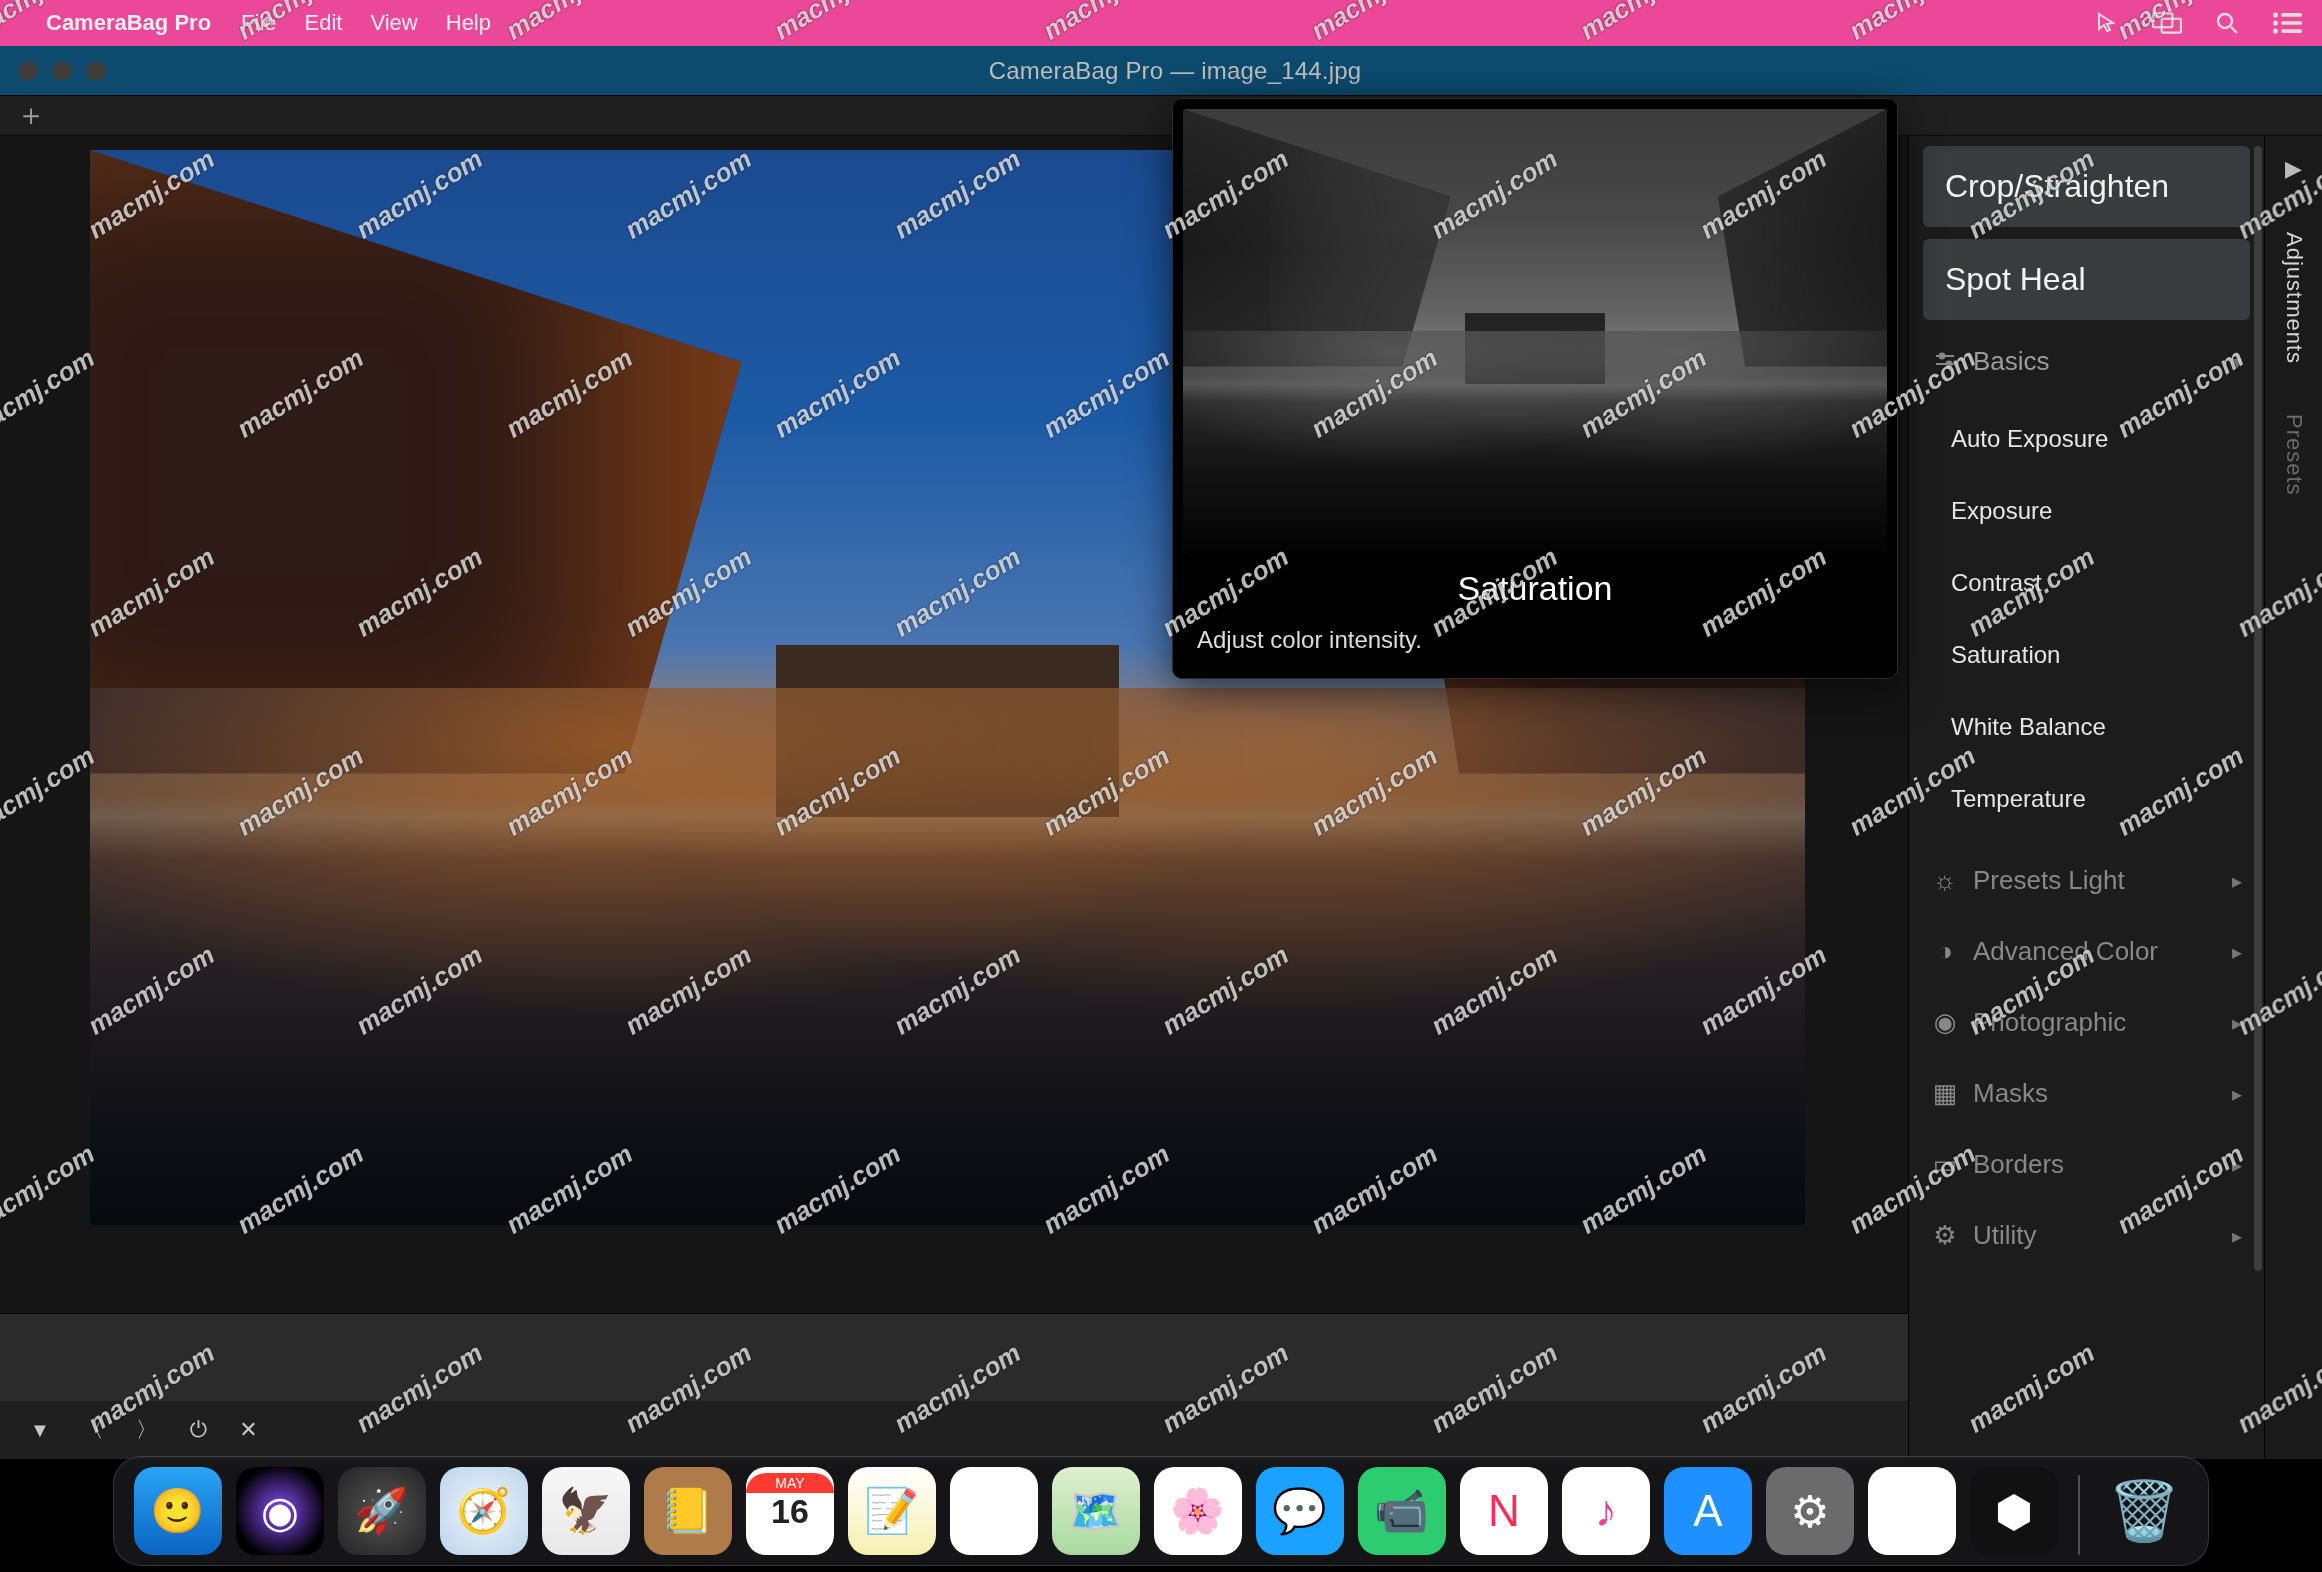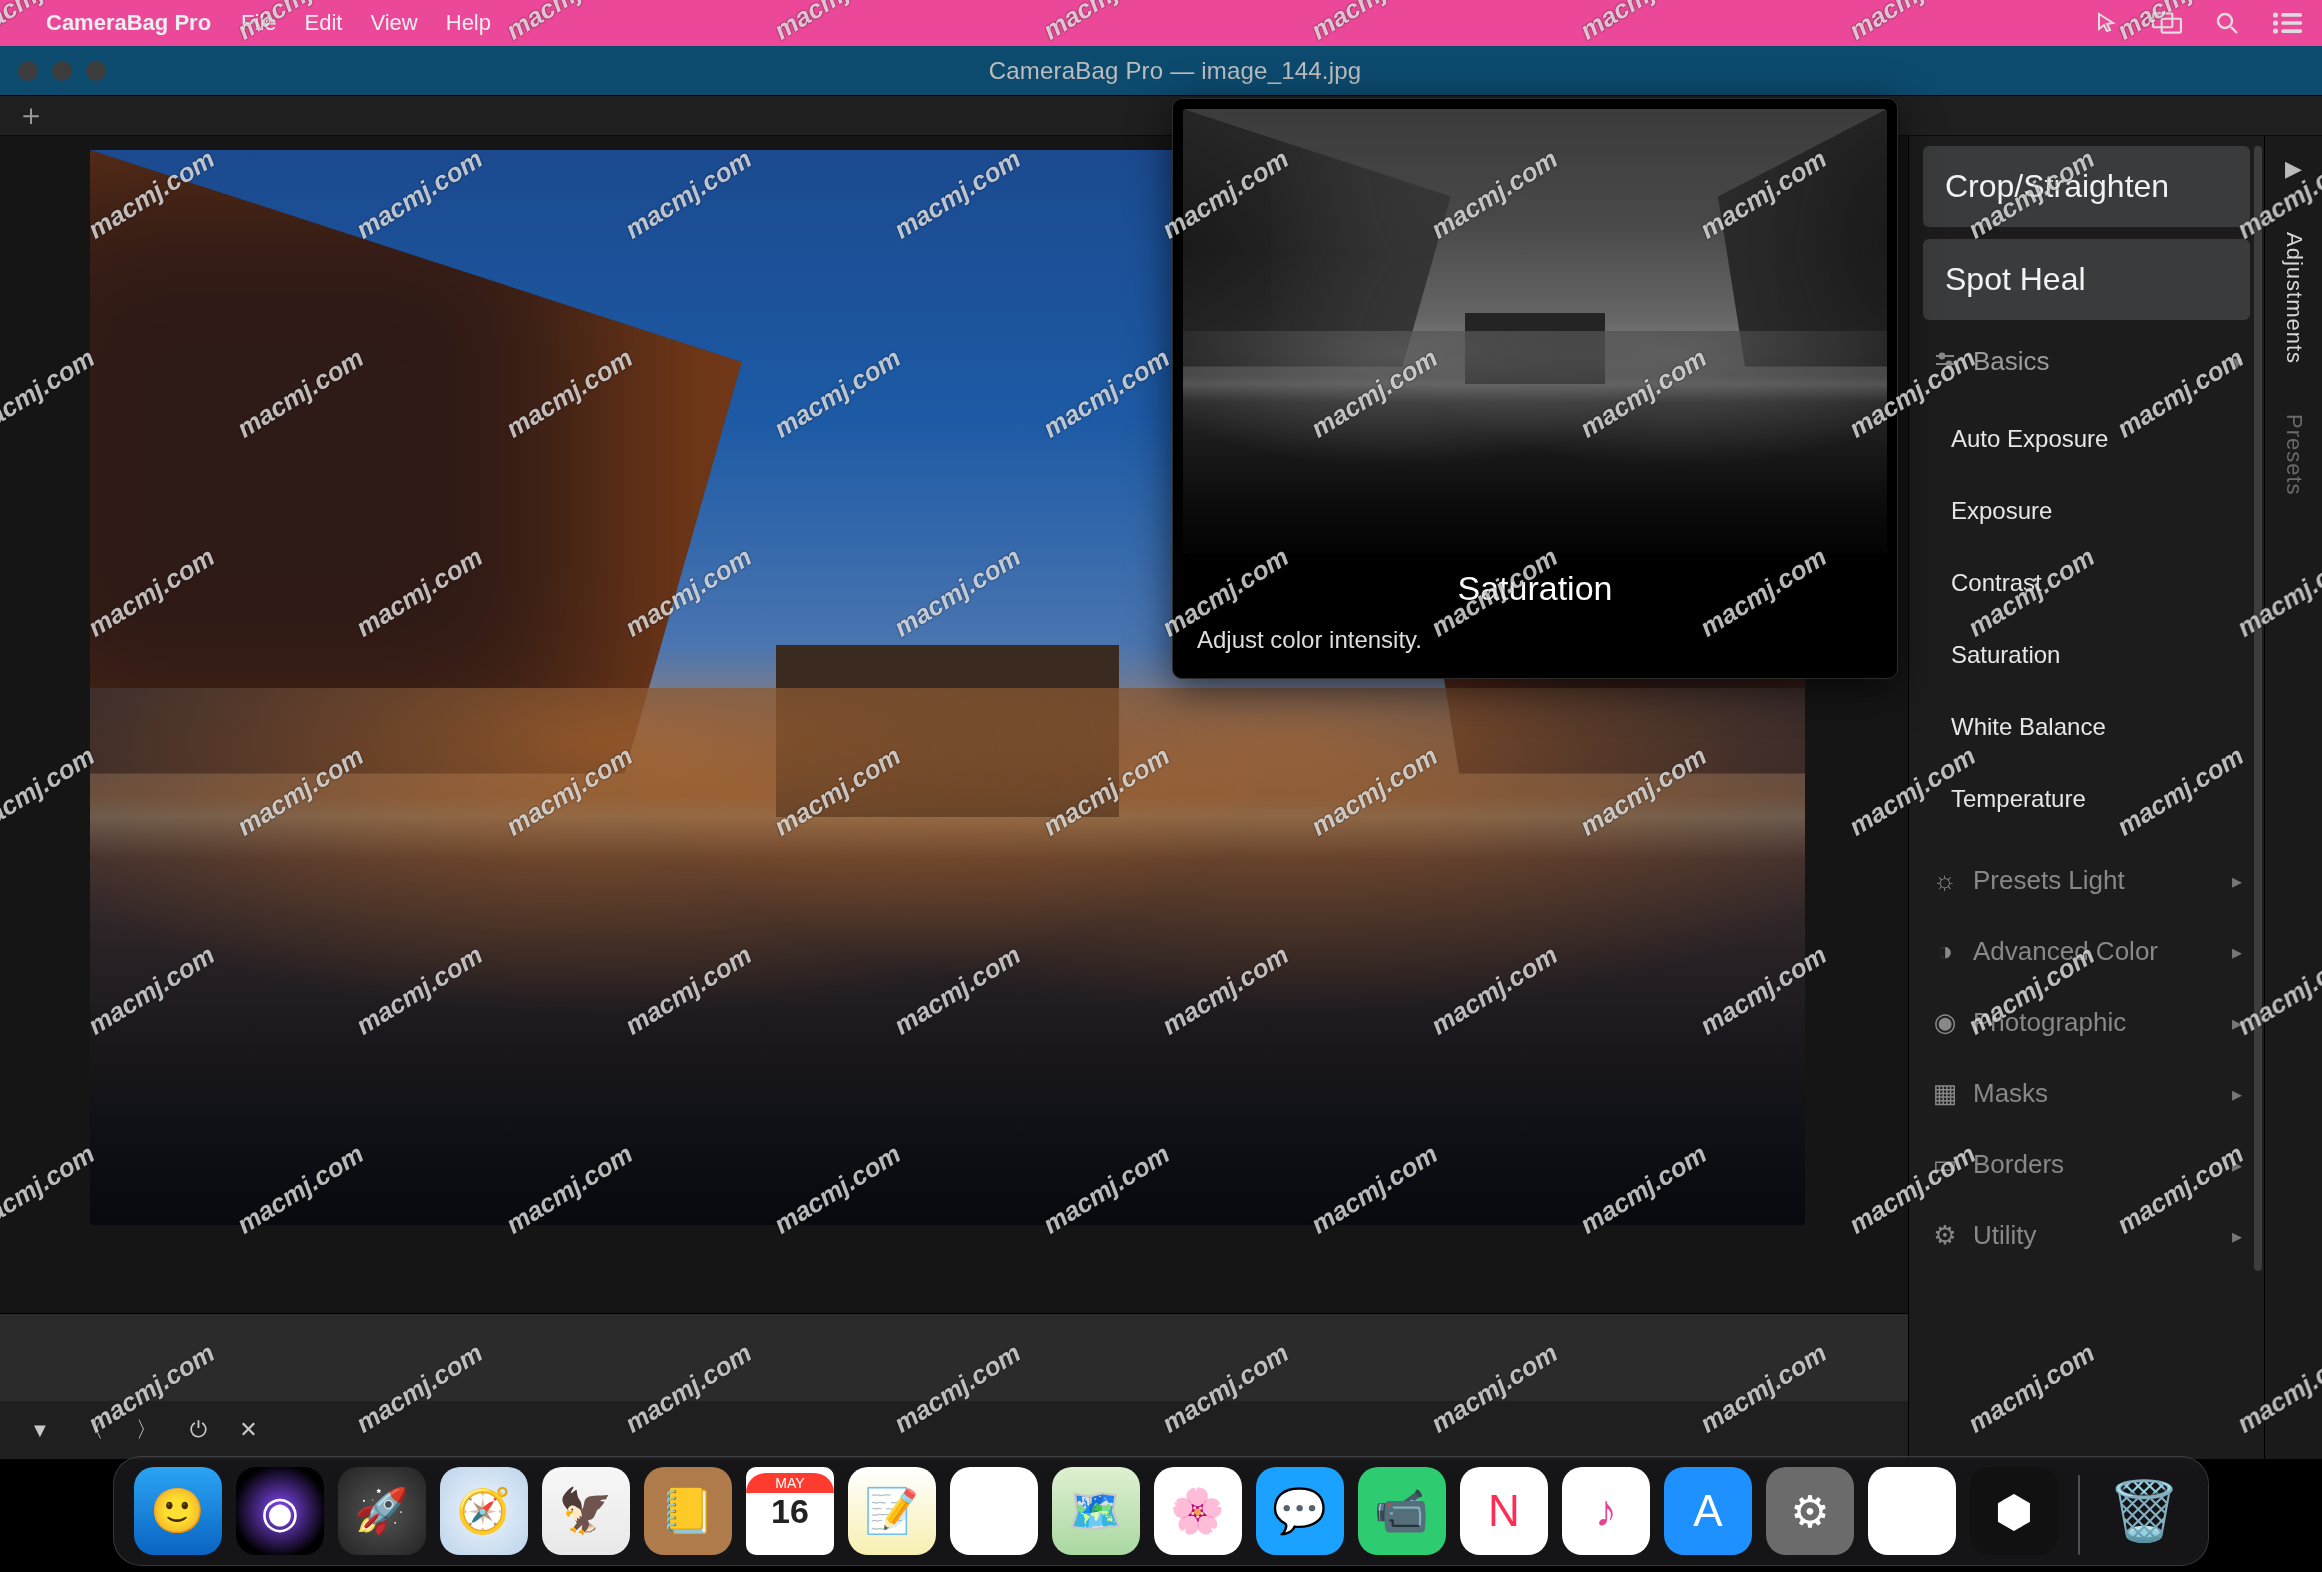"MAY" .dapp.cal { border-radius: 10px -> none }
